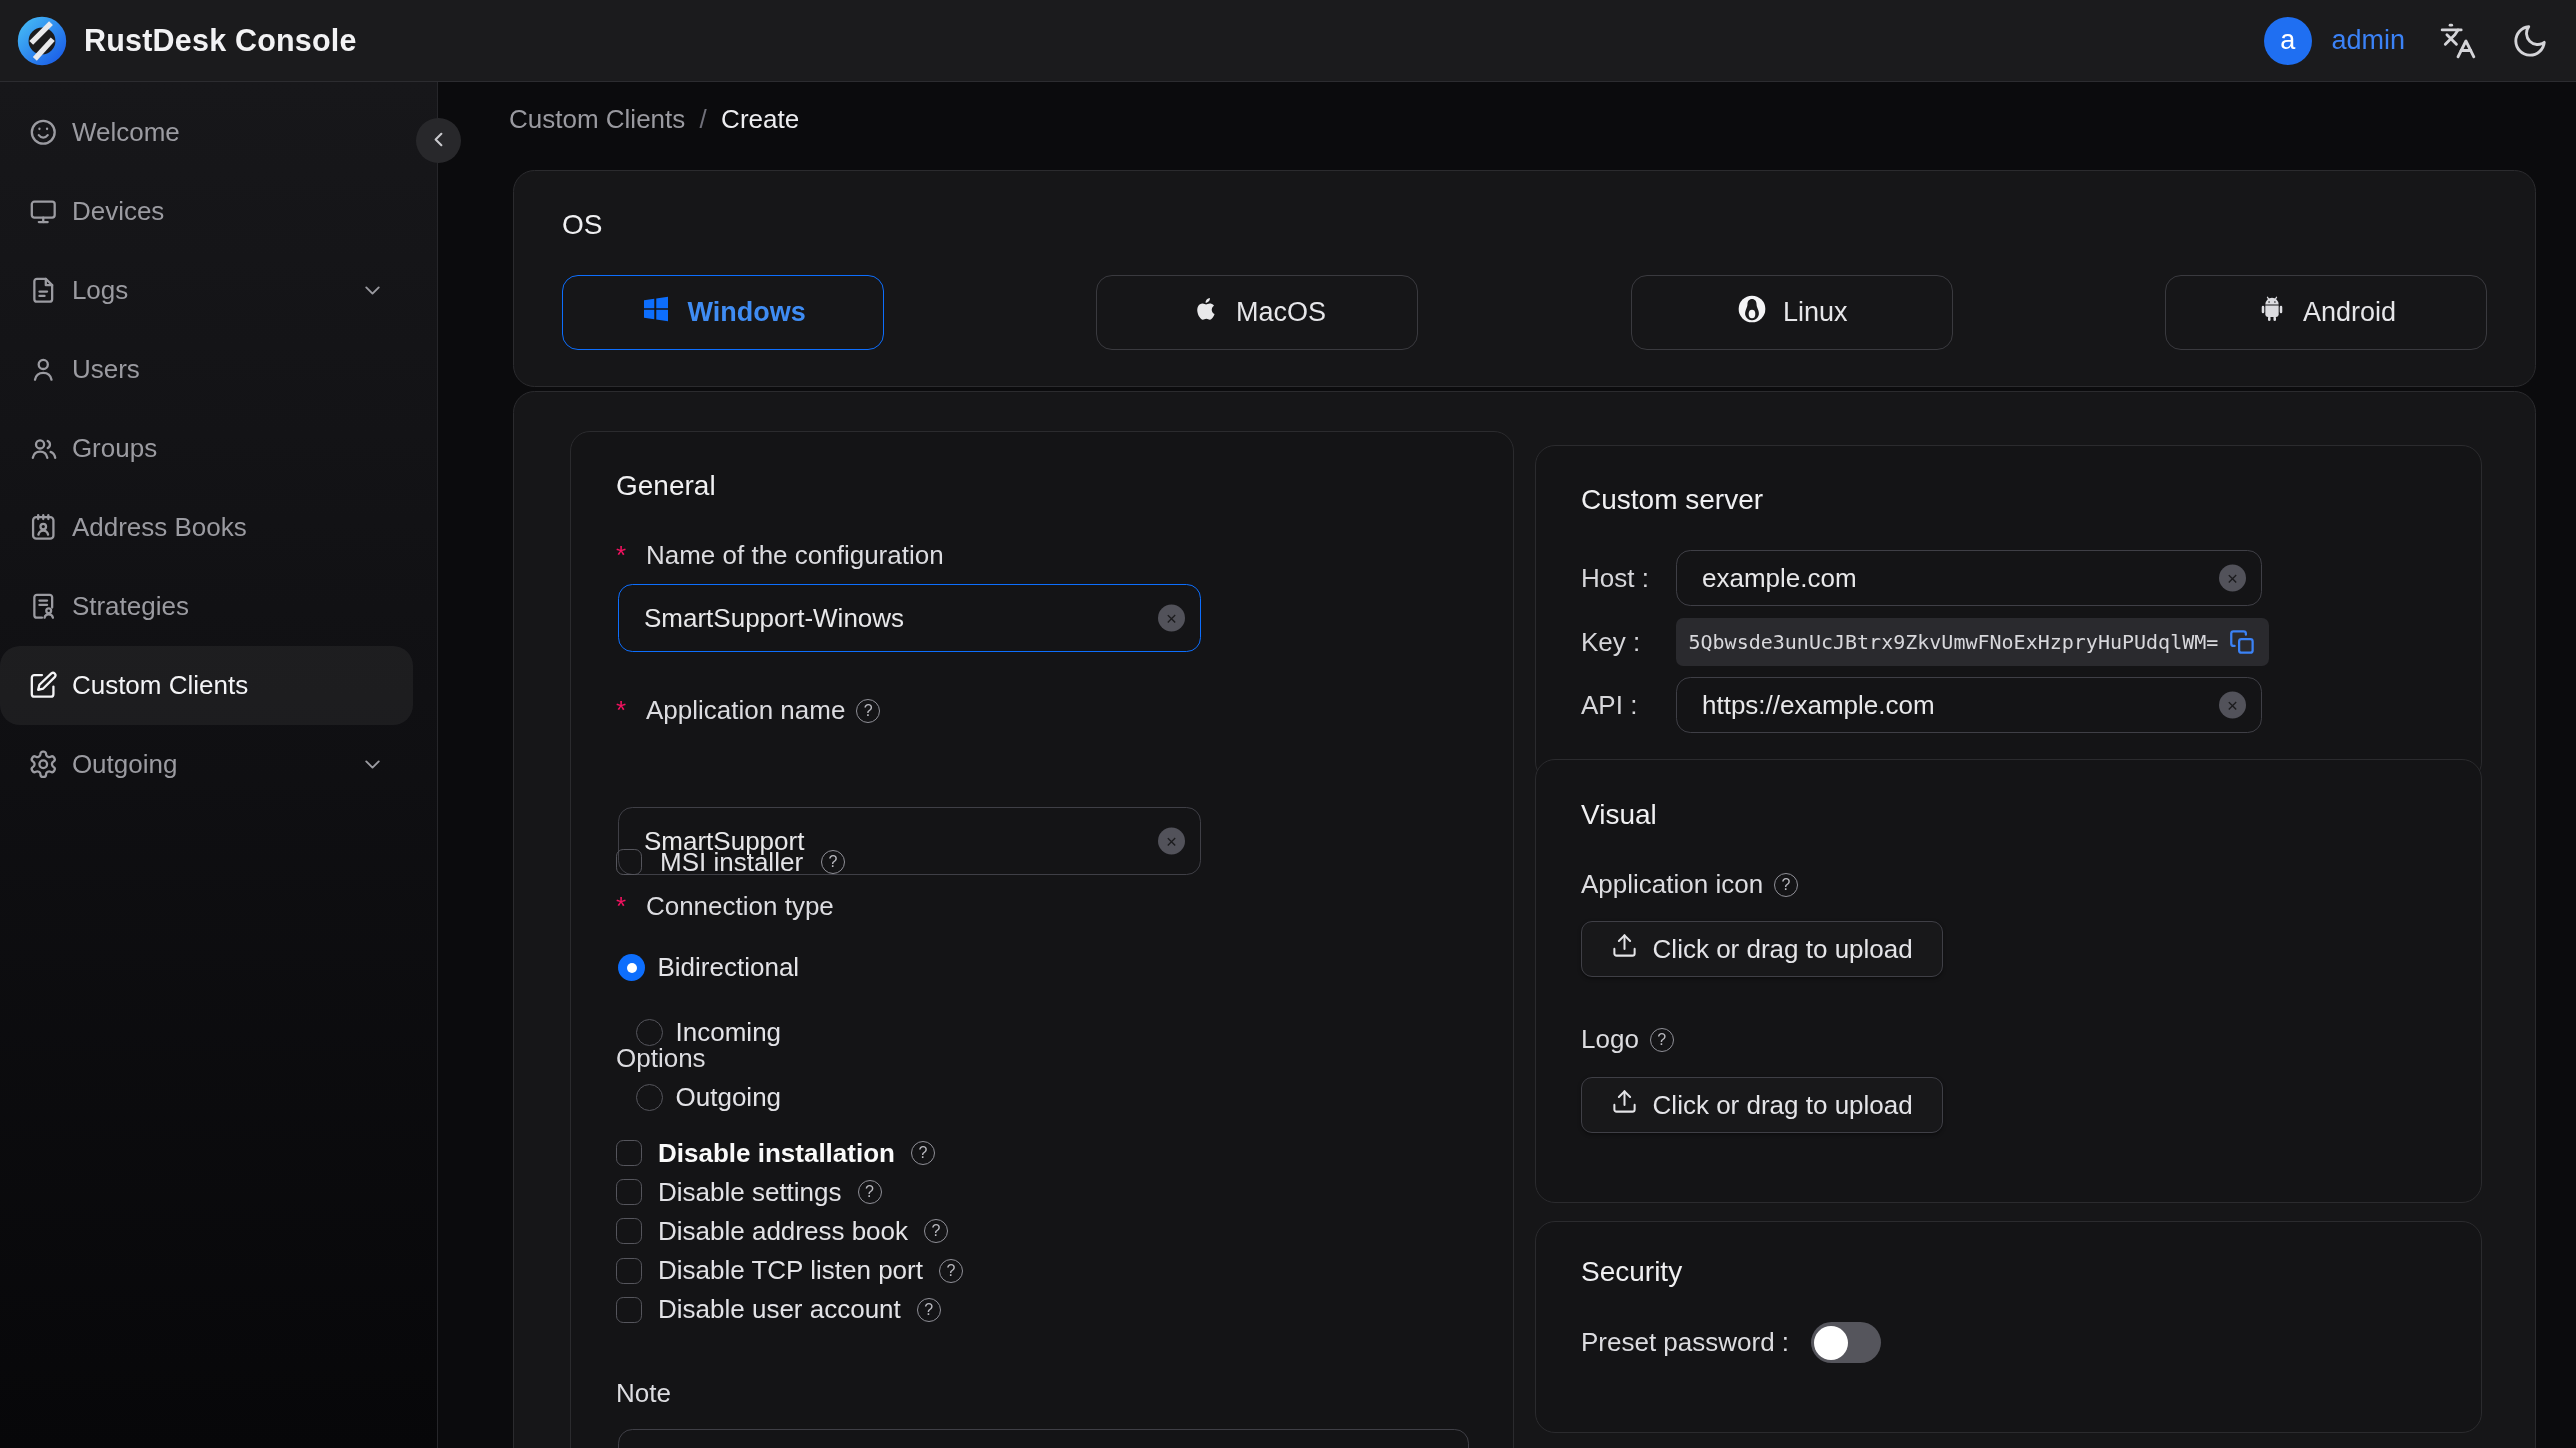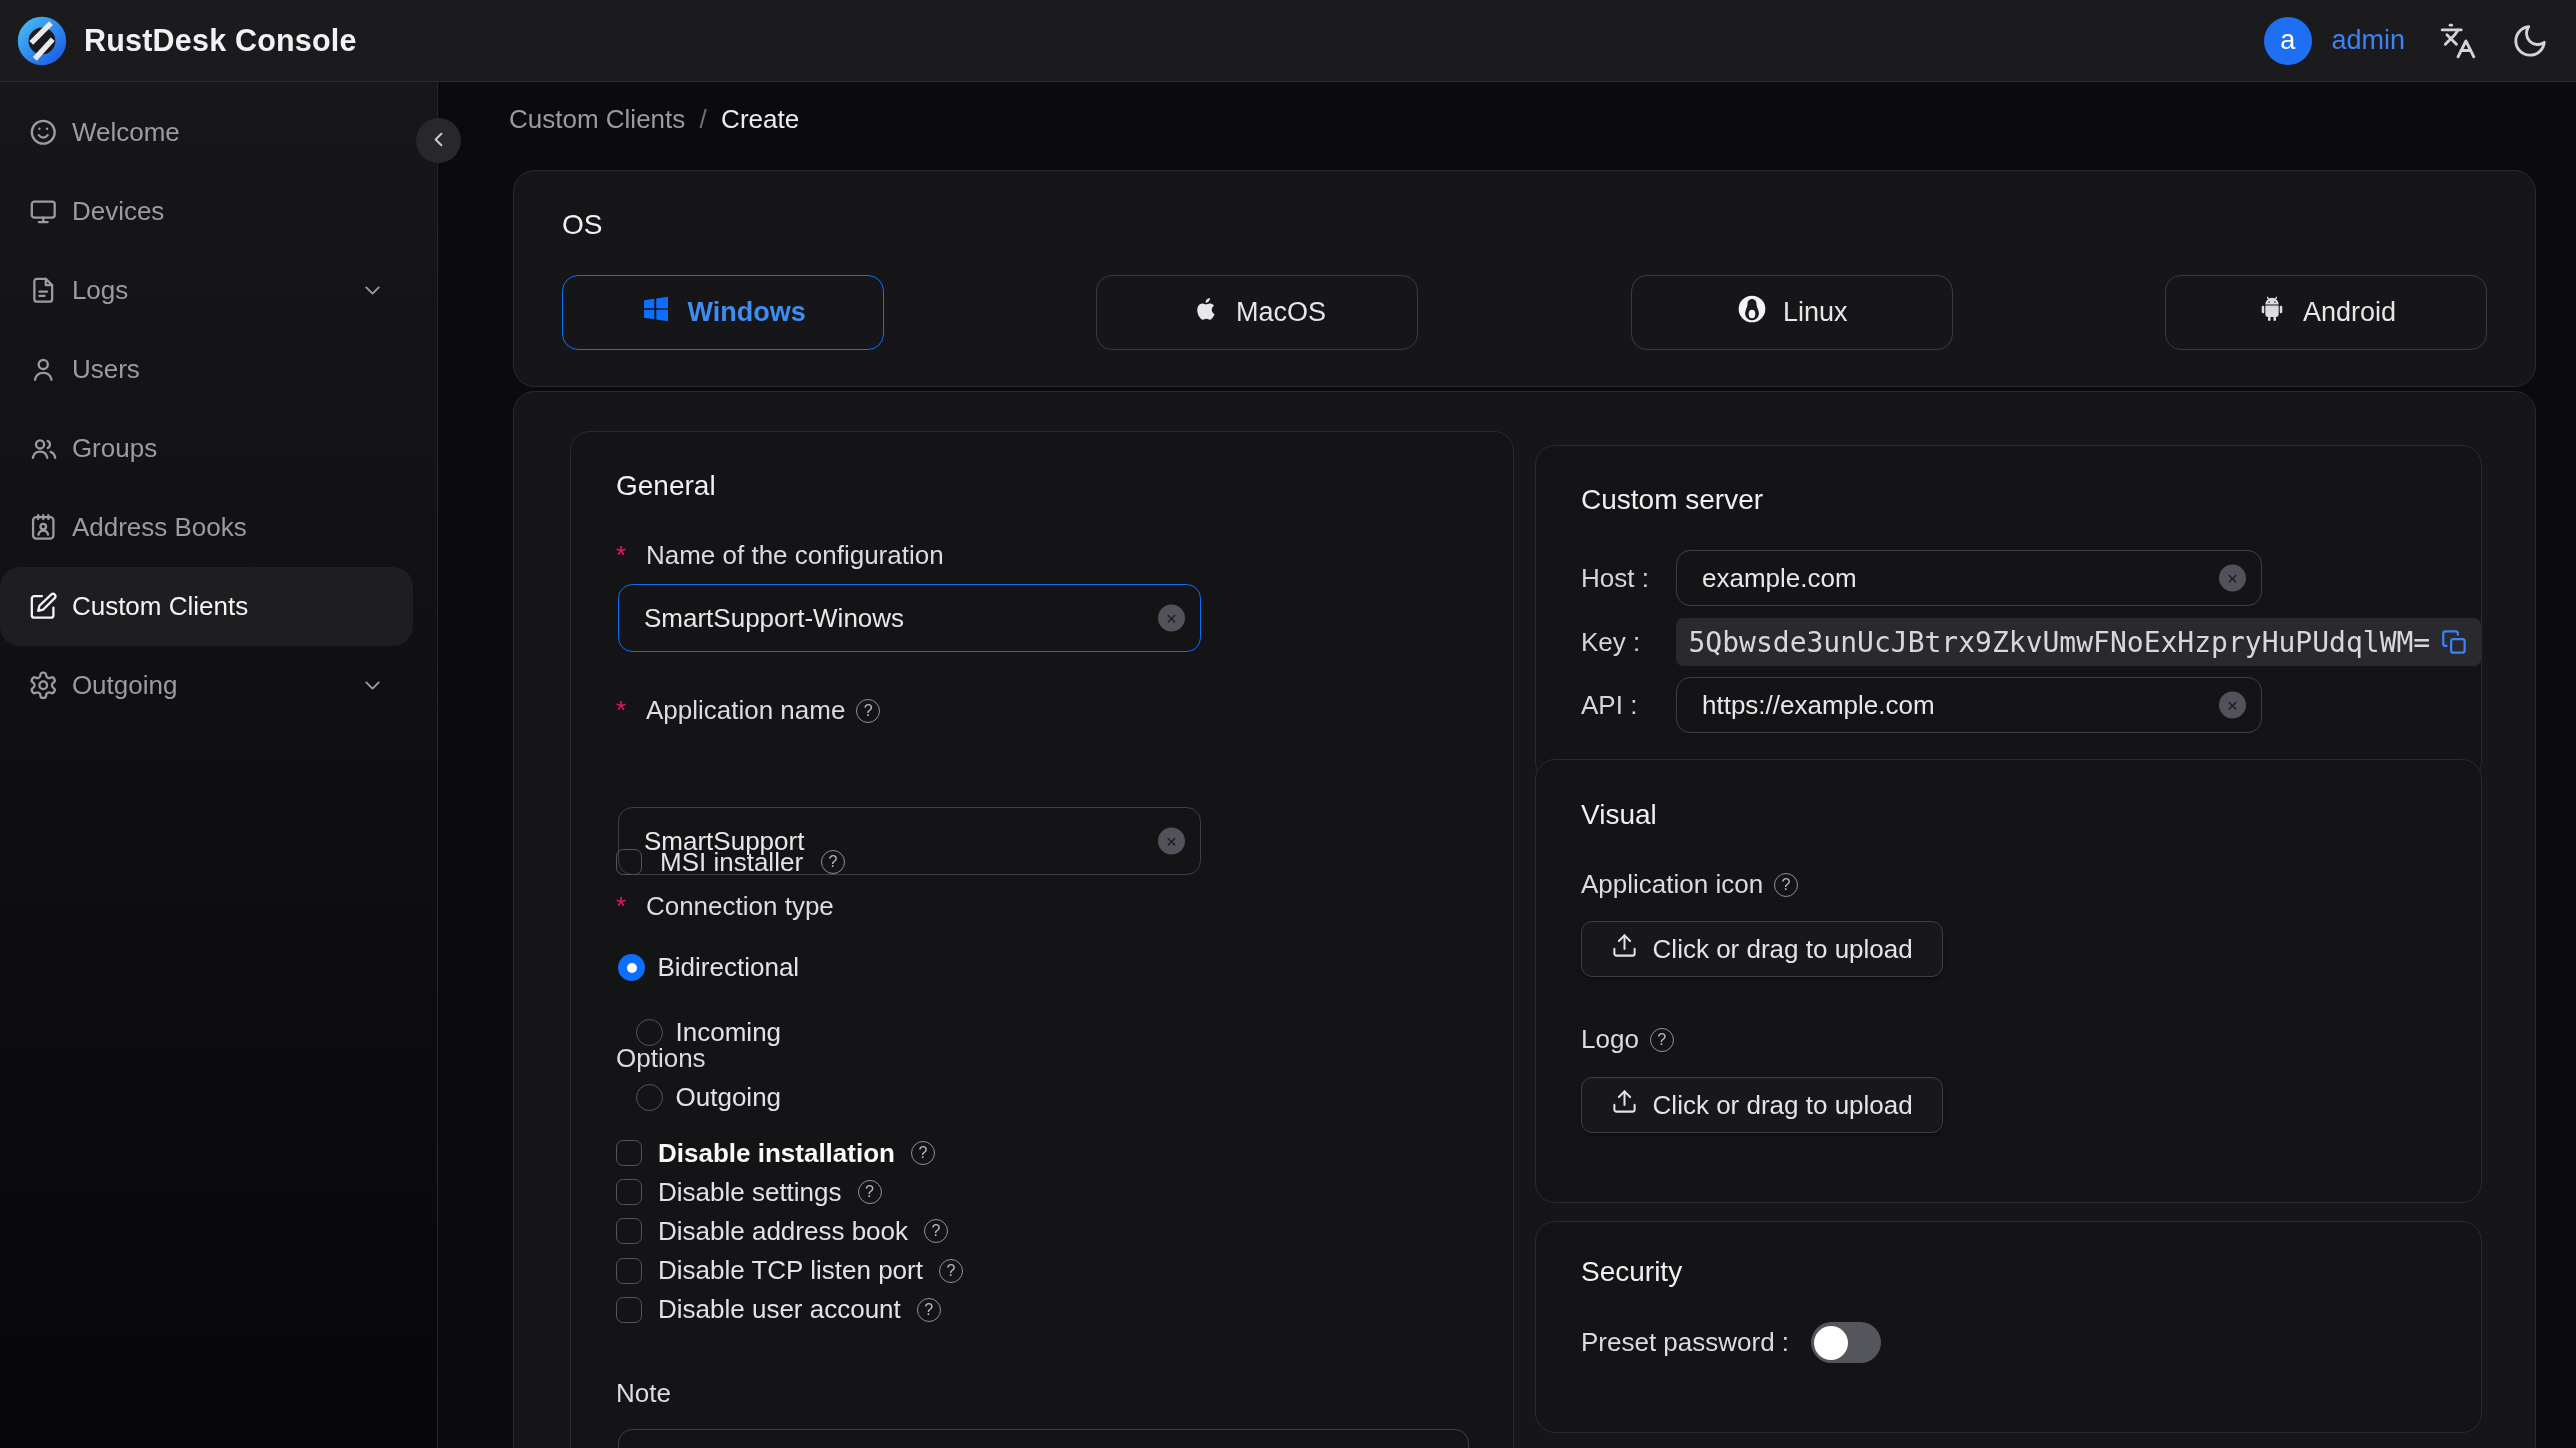"Strategies" div.nav-item { html: none -> <div> <span> <svg> <path></path> <line></line> <line></line> <circle></circle> <path></path> </svg></span> <span>Strategies</span> </div> }
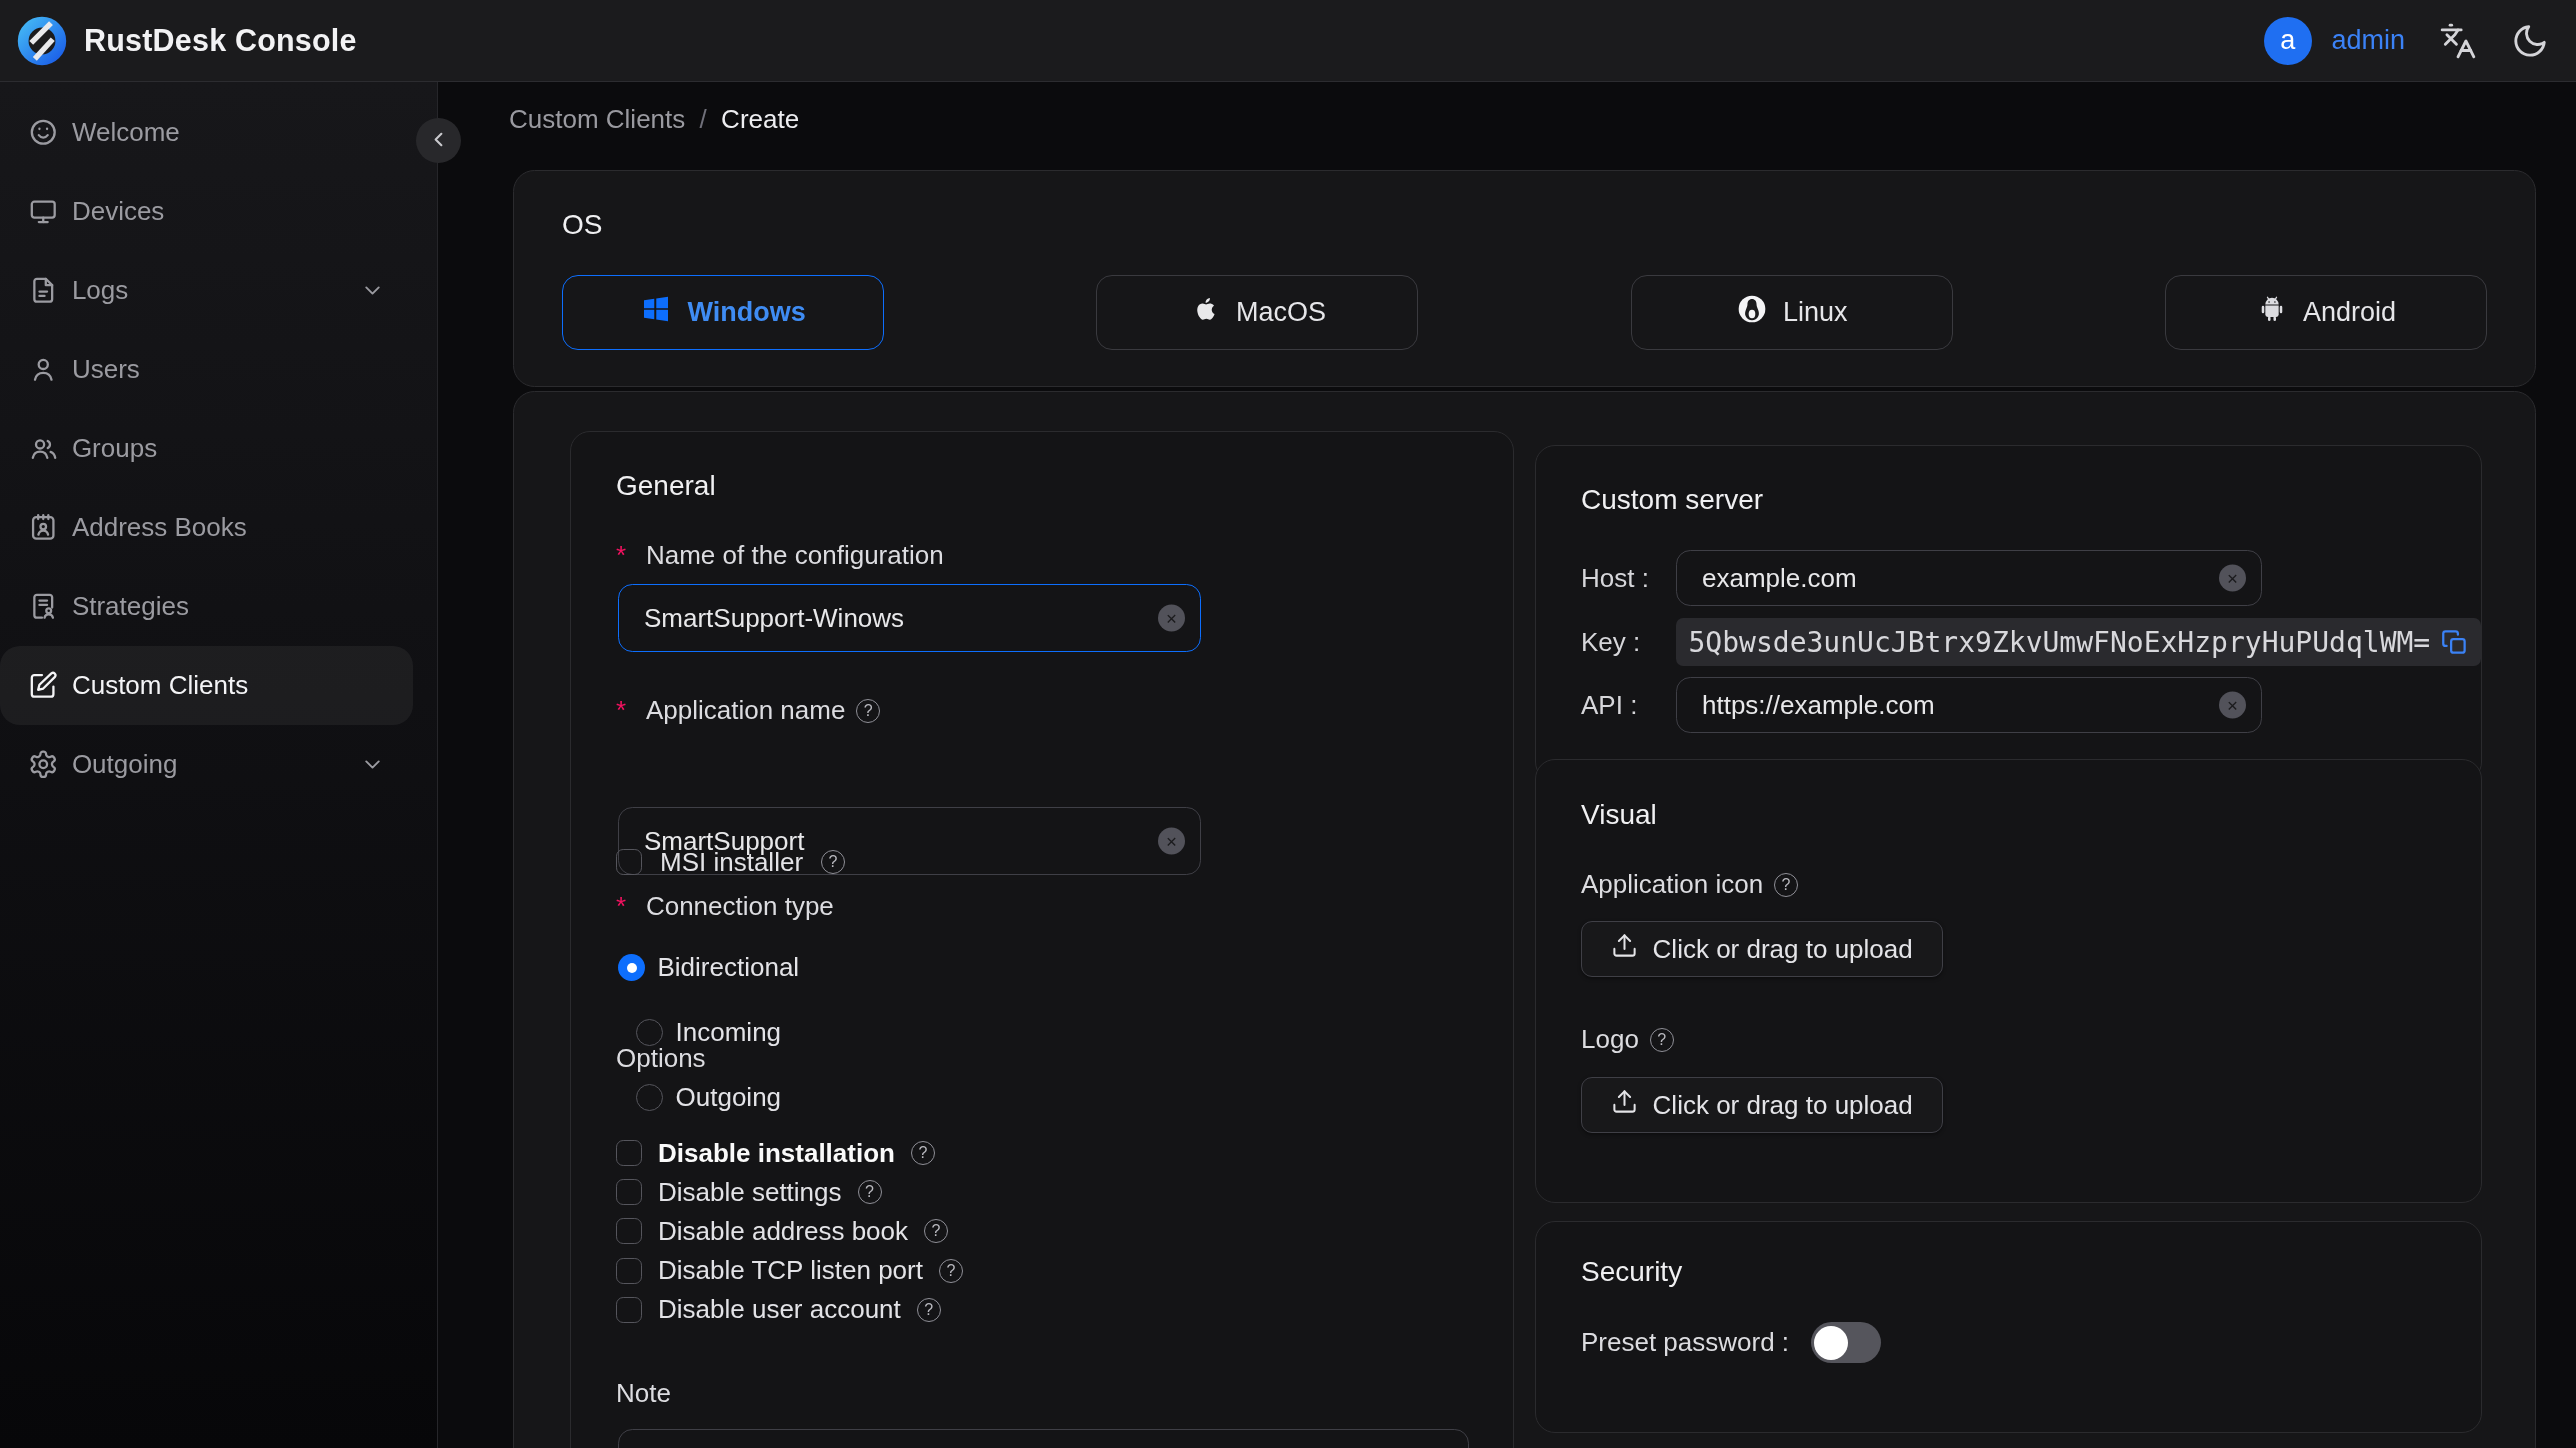"5Qbwsde3unUcJBtrx9ZkvUmwFNoExHzpryHuPUdq" .key-field { font-size: 28px -> 20px }
